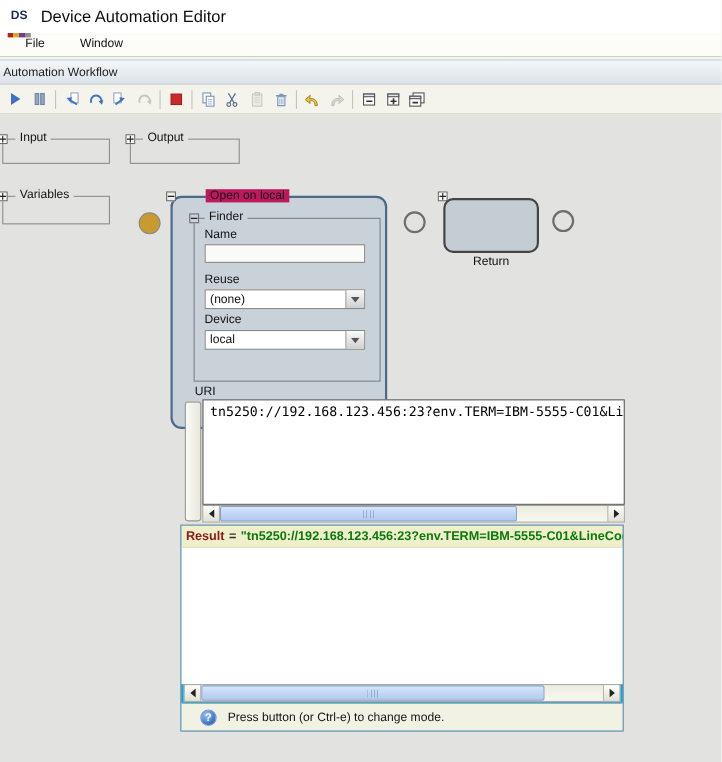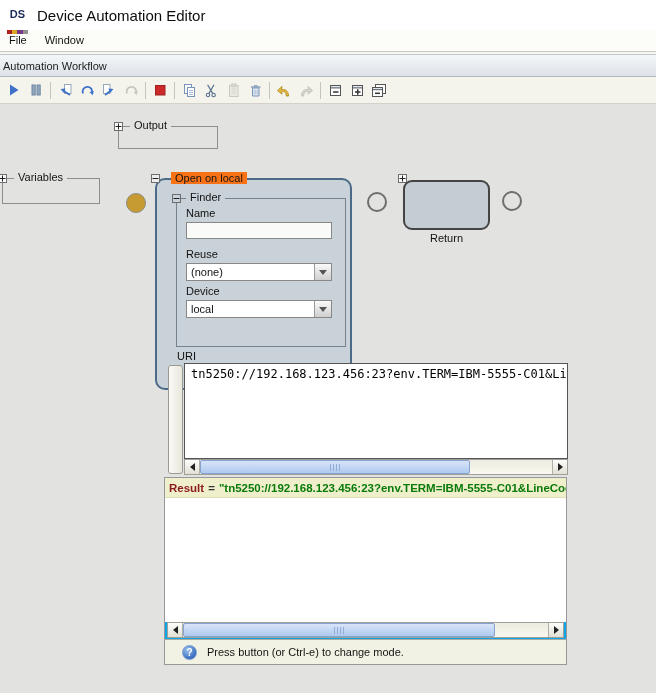"File" .menu-item { padding: 3px 9px 5px 9px -> 3px 9px 5px 23px }
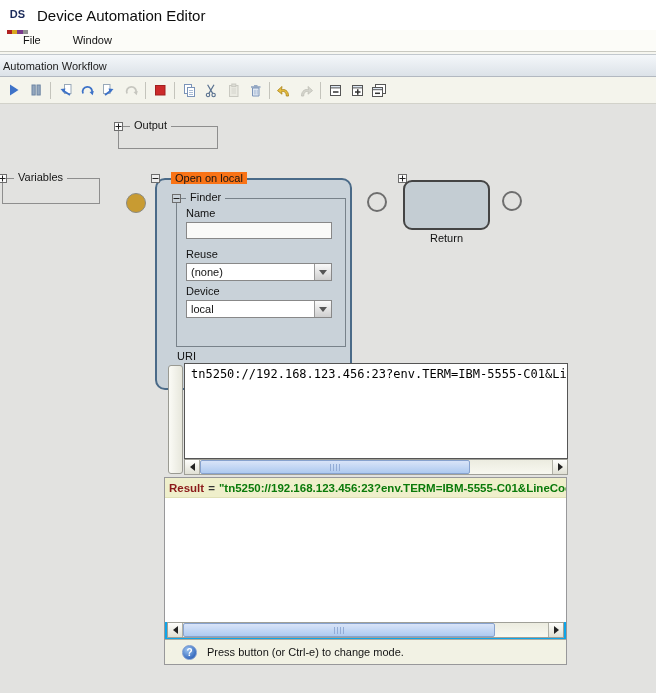"Input" div.wf-group { html: none -> <div> <span> <svg> <line></line> <line></line> </svg> </span> <span>Input</span> </div> }
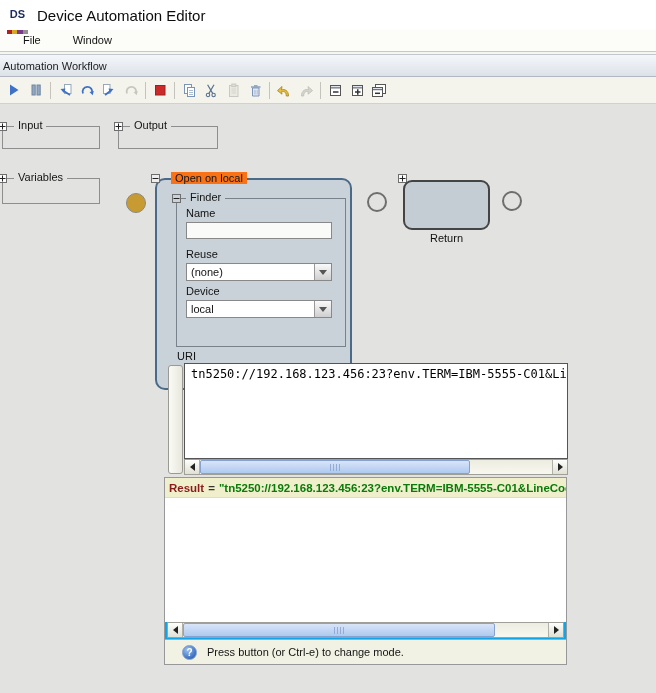"Open on local" .open-panel > .wf-legend { background: #f97316 -> #be185d; left: 14px -> 30px }
